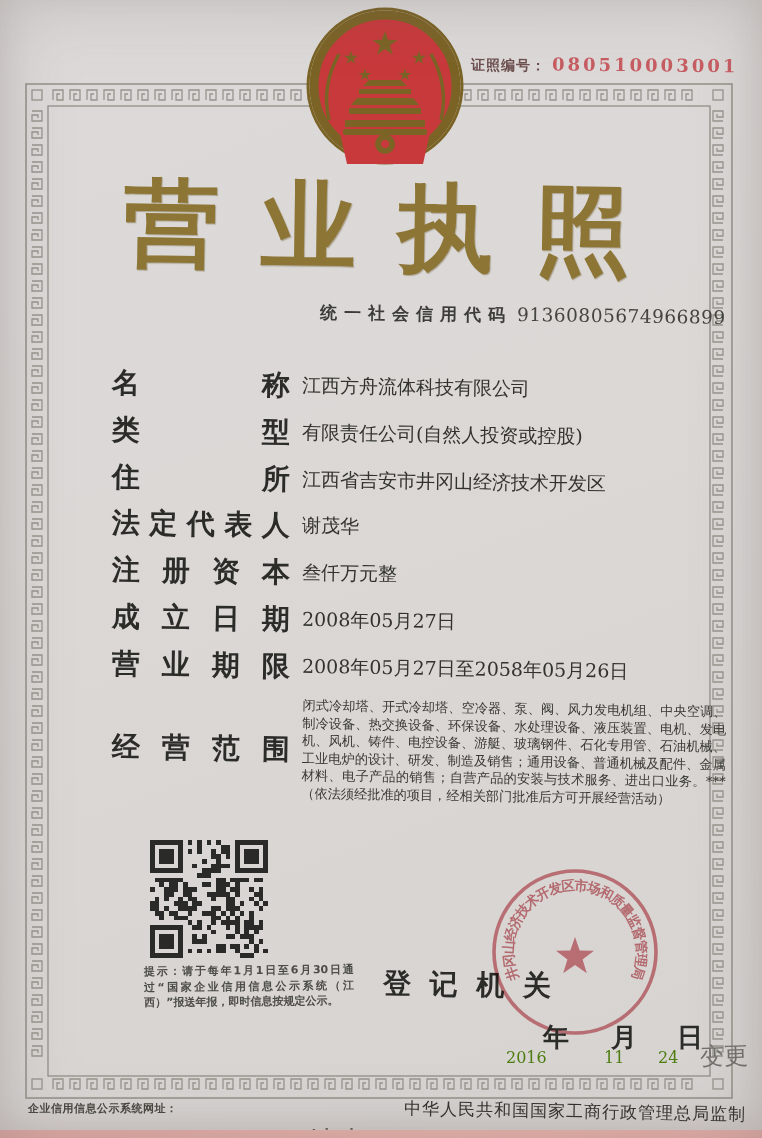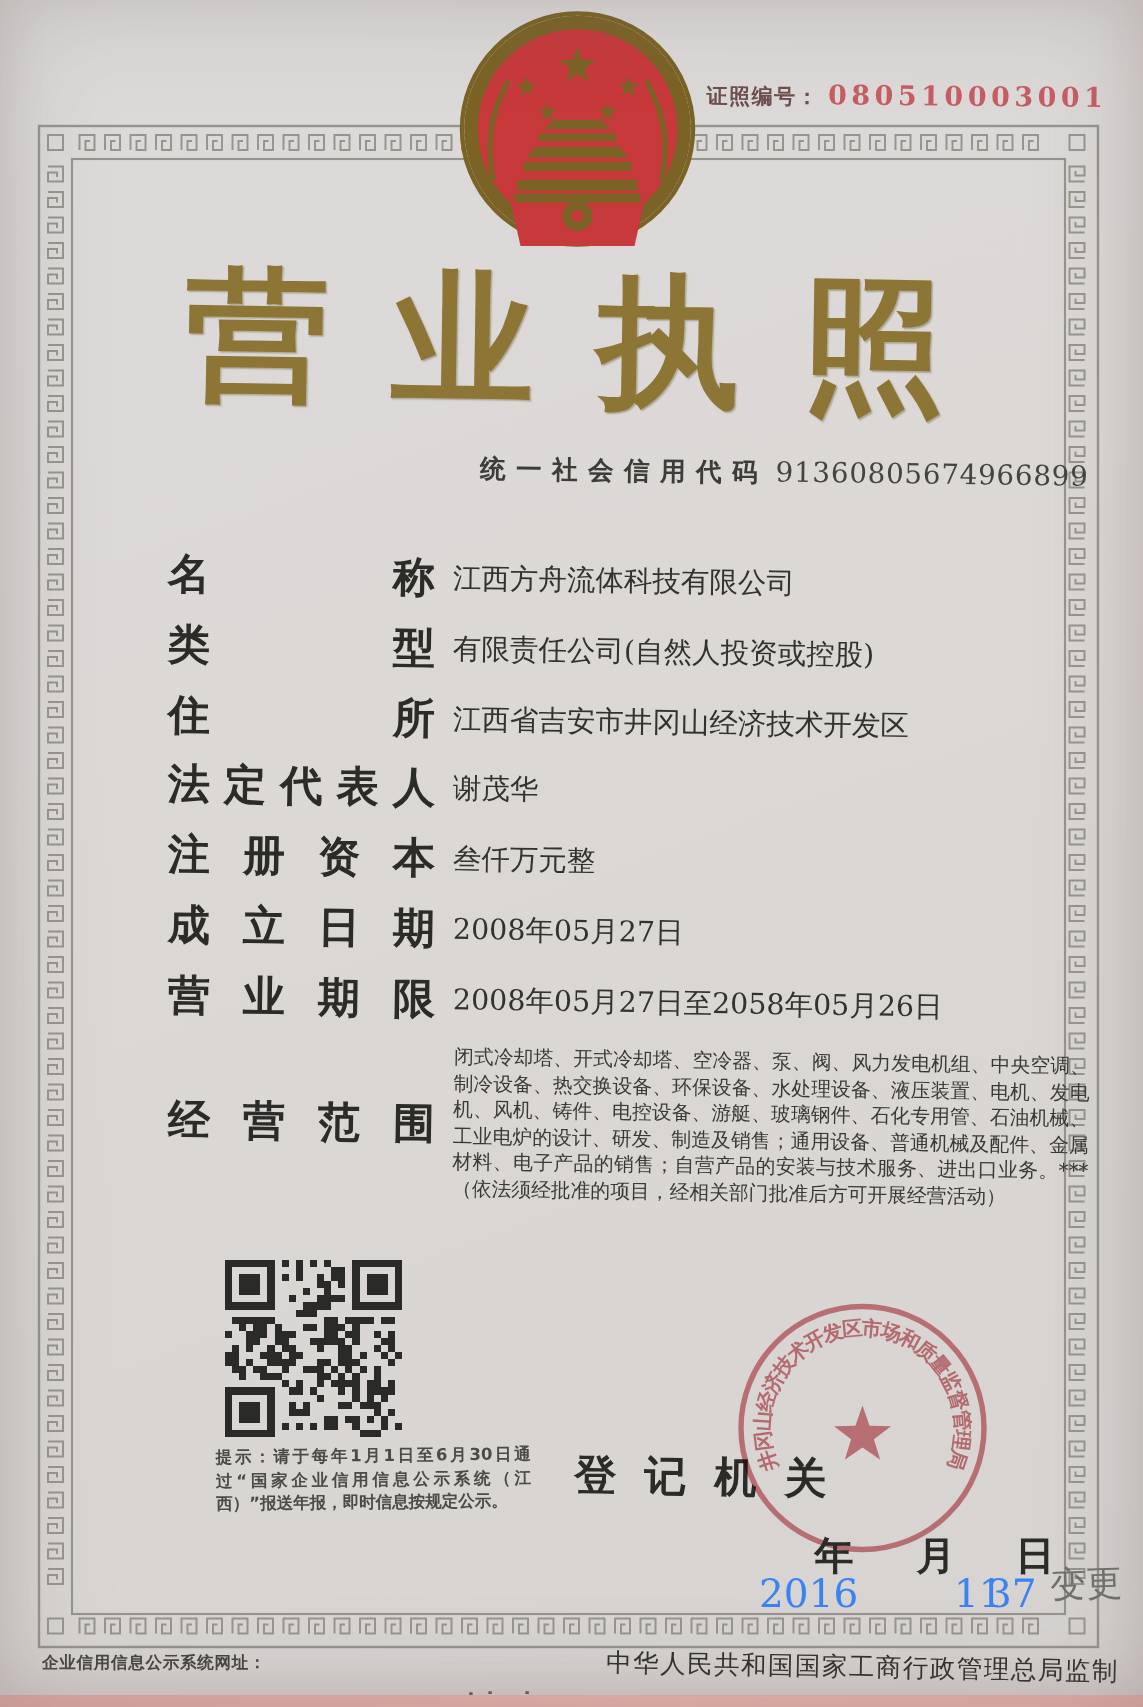"2016" .date-value { color: #3b82f6 -> #4d7c0f; font-size: 26px -> 16px }
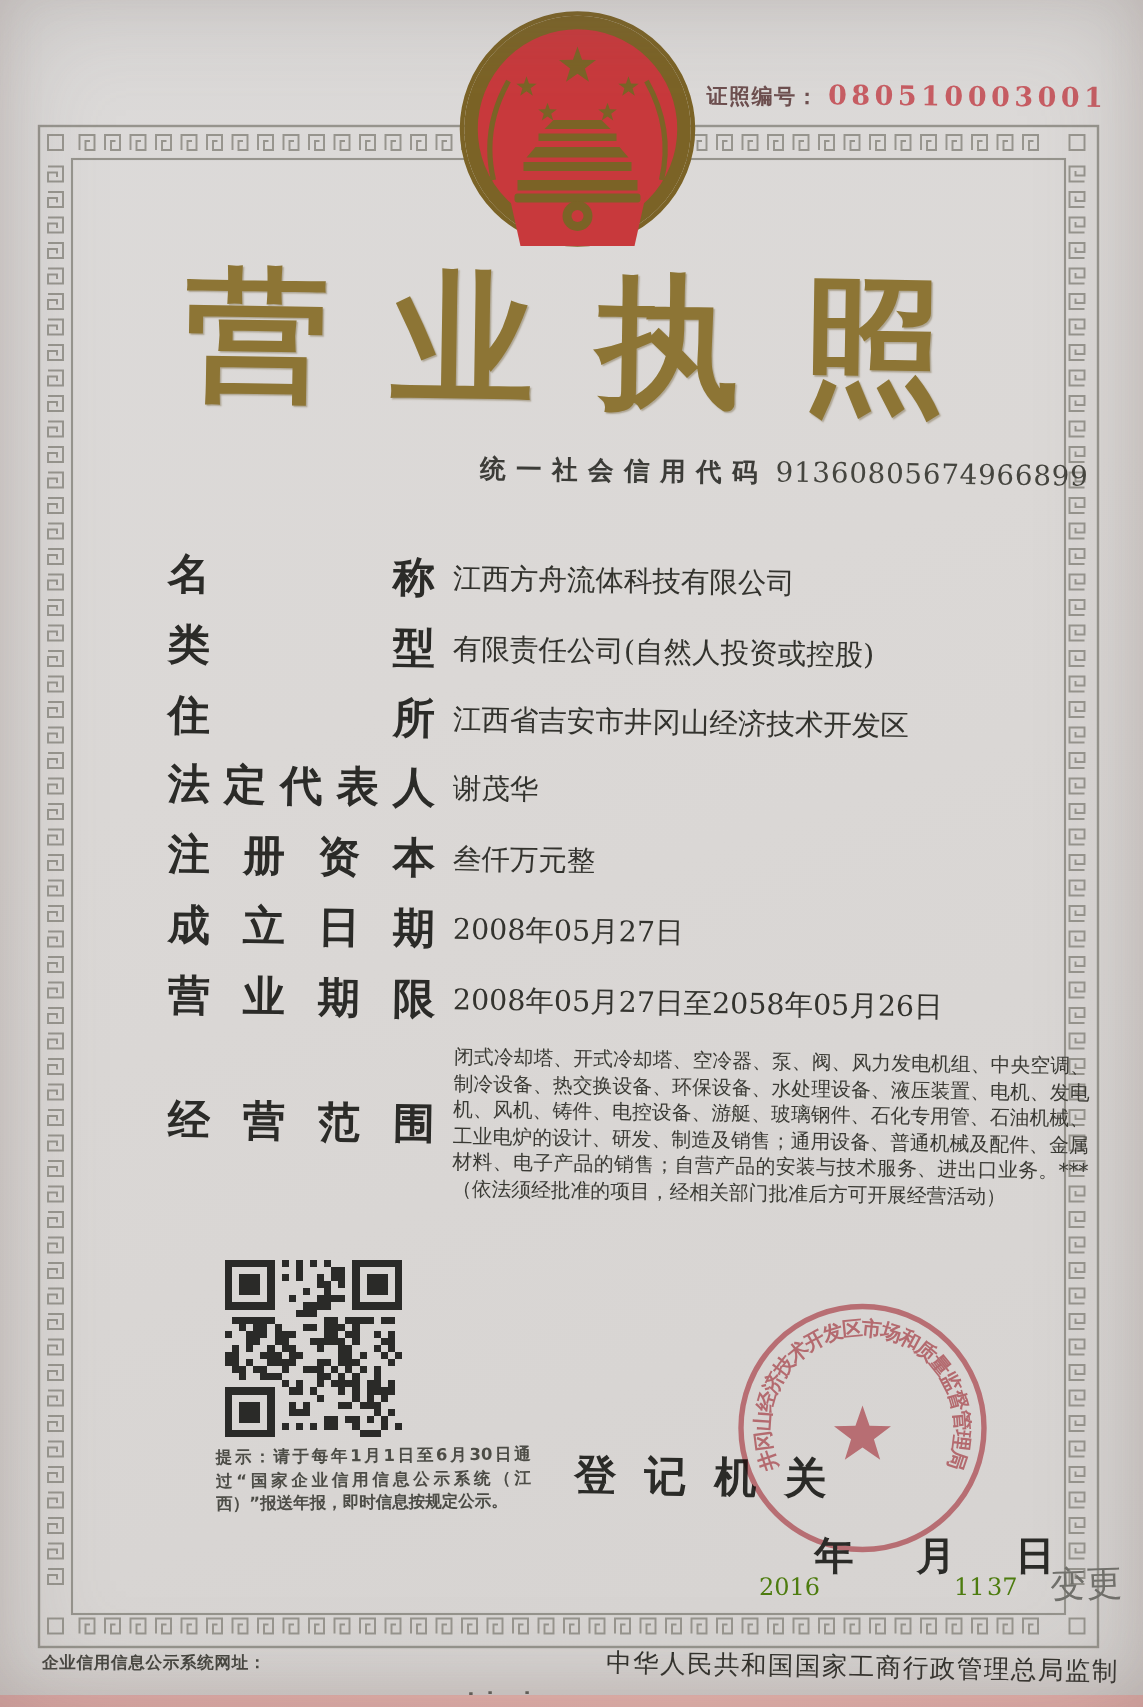"11" .m-val { margin-left: 32px -> none }
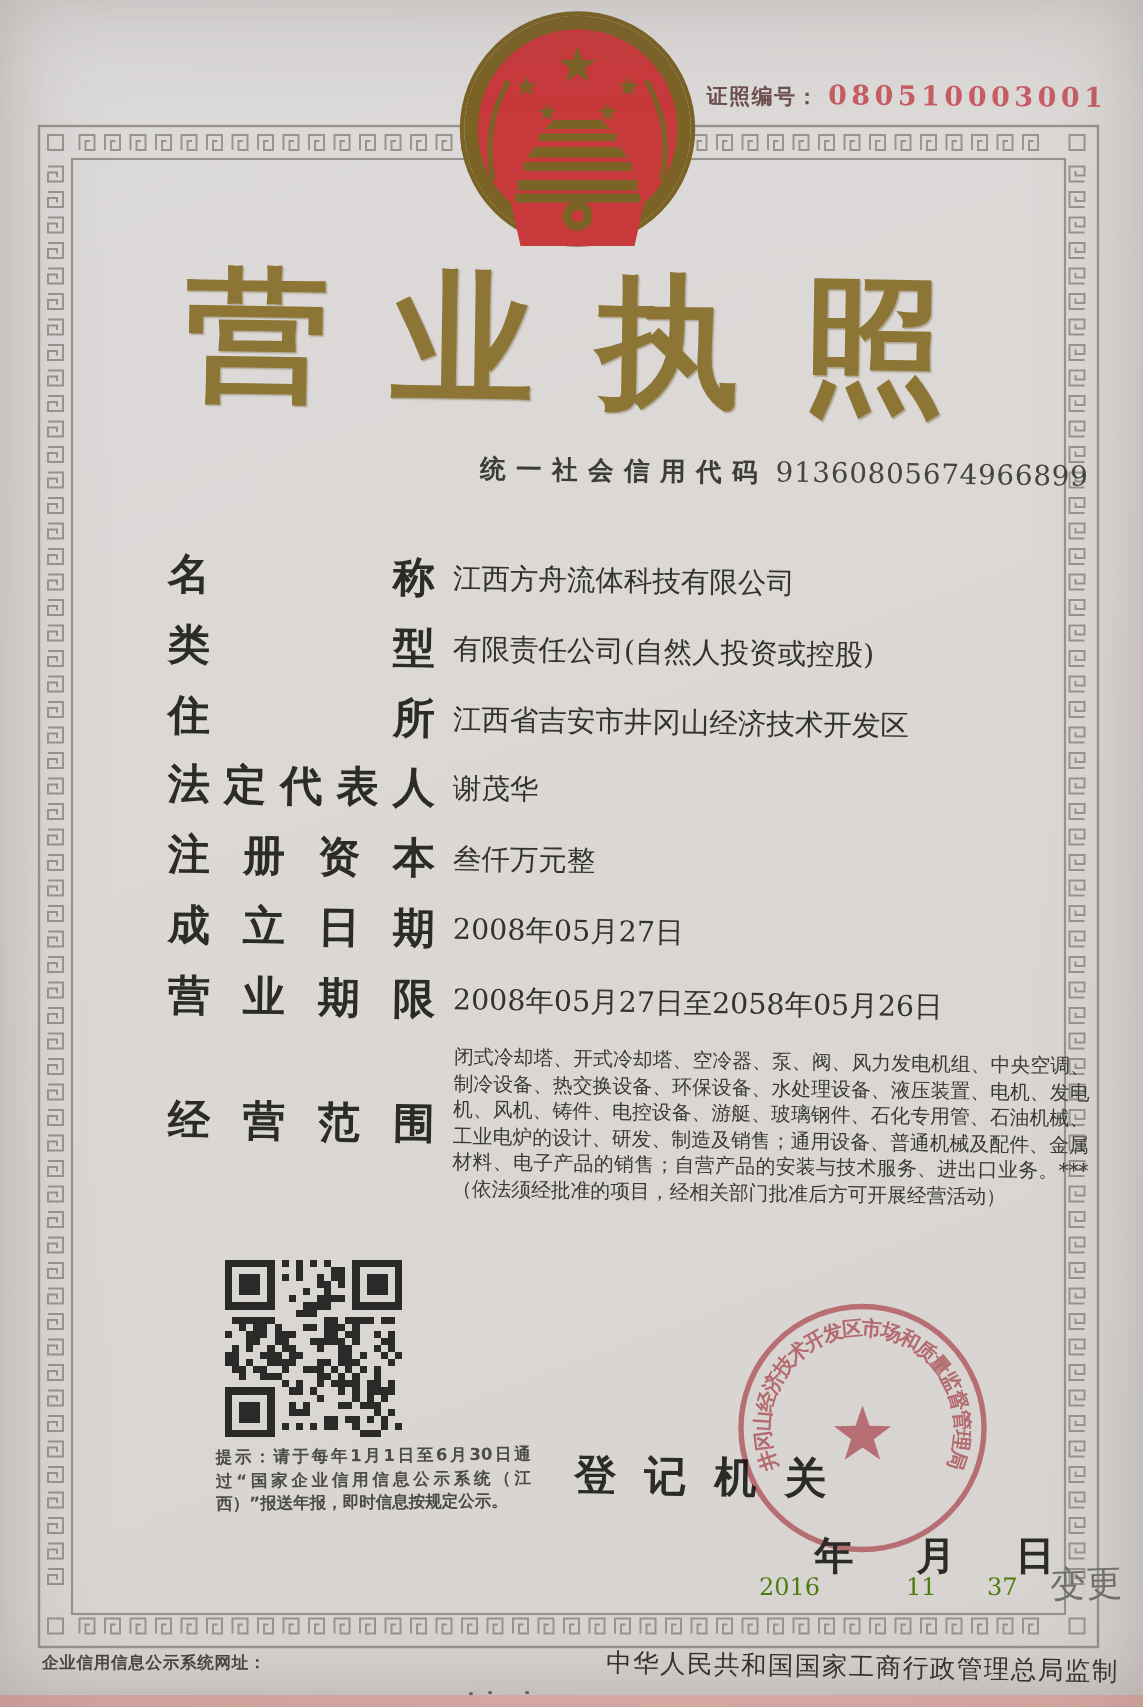"37" span.date-value { text: 37 -> 24 }
